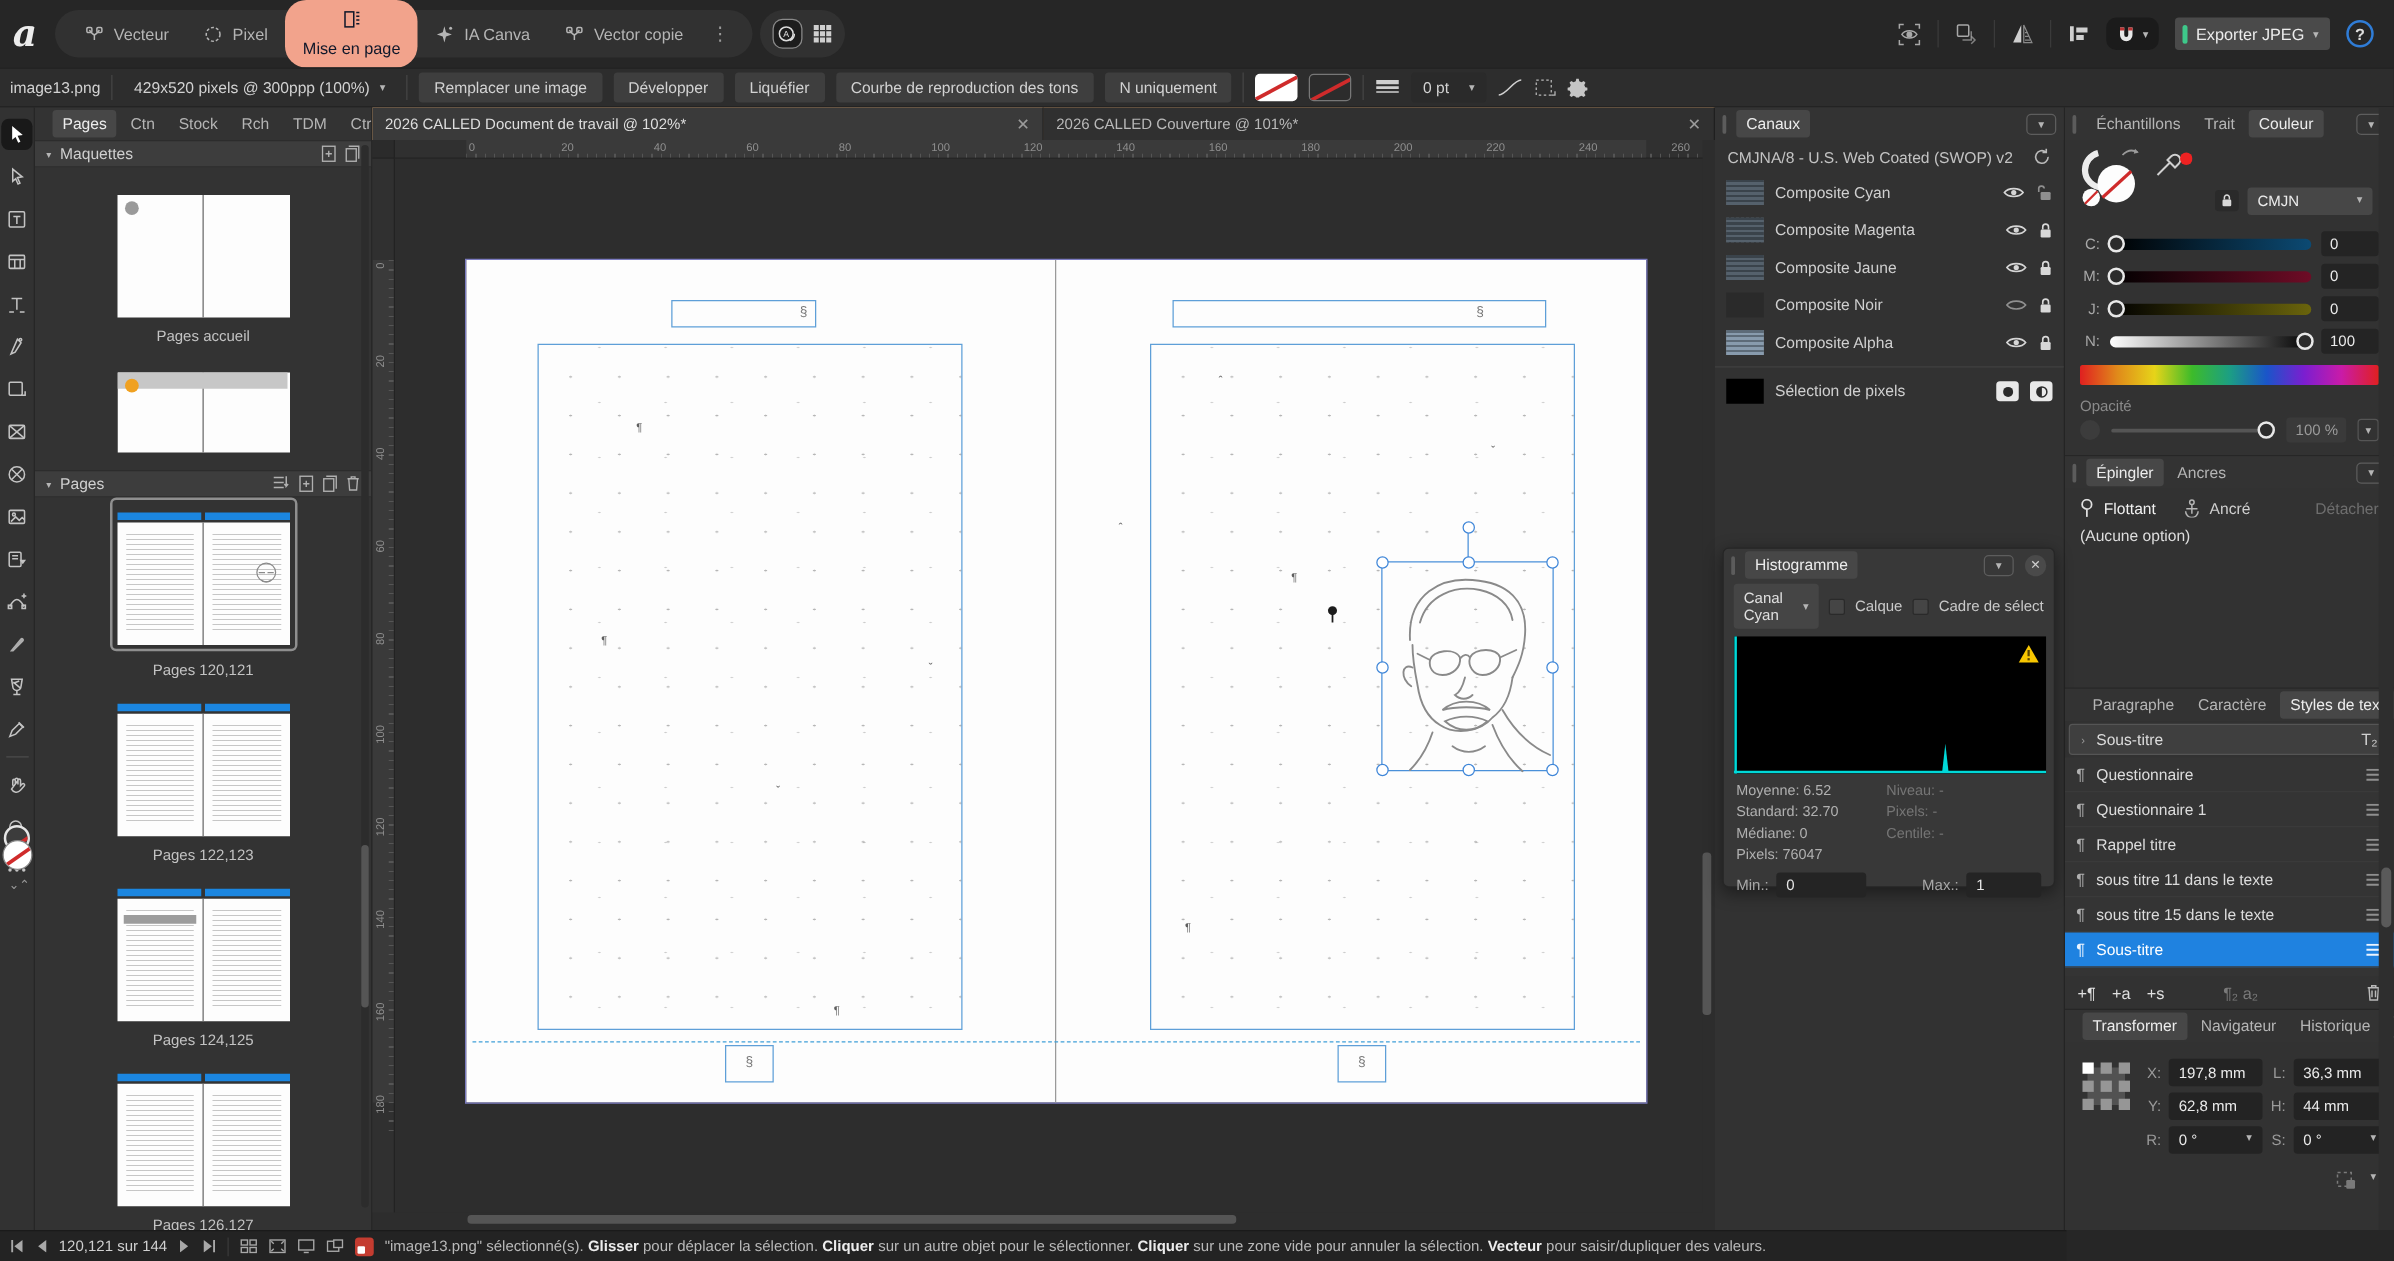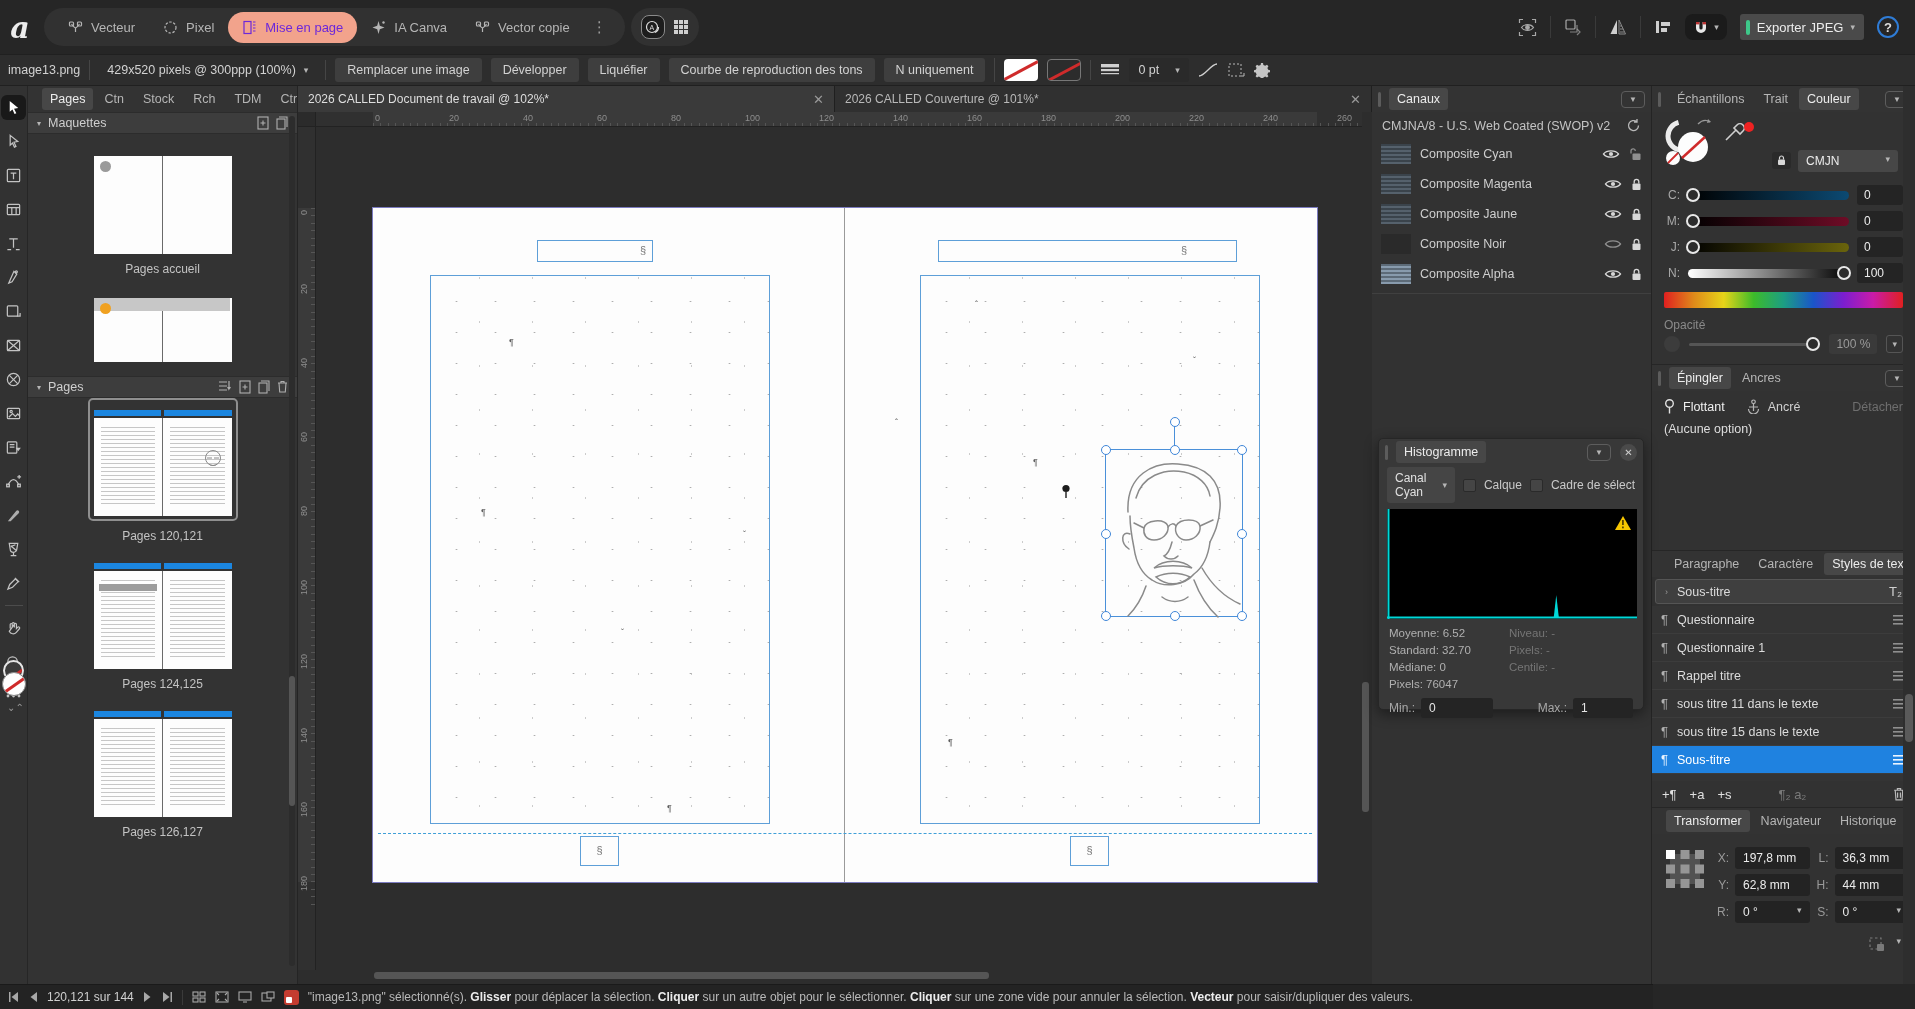"Mise en page" .persona.active { color: #6d28d9 -> #0f172a; flex-direction: none -> column }
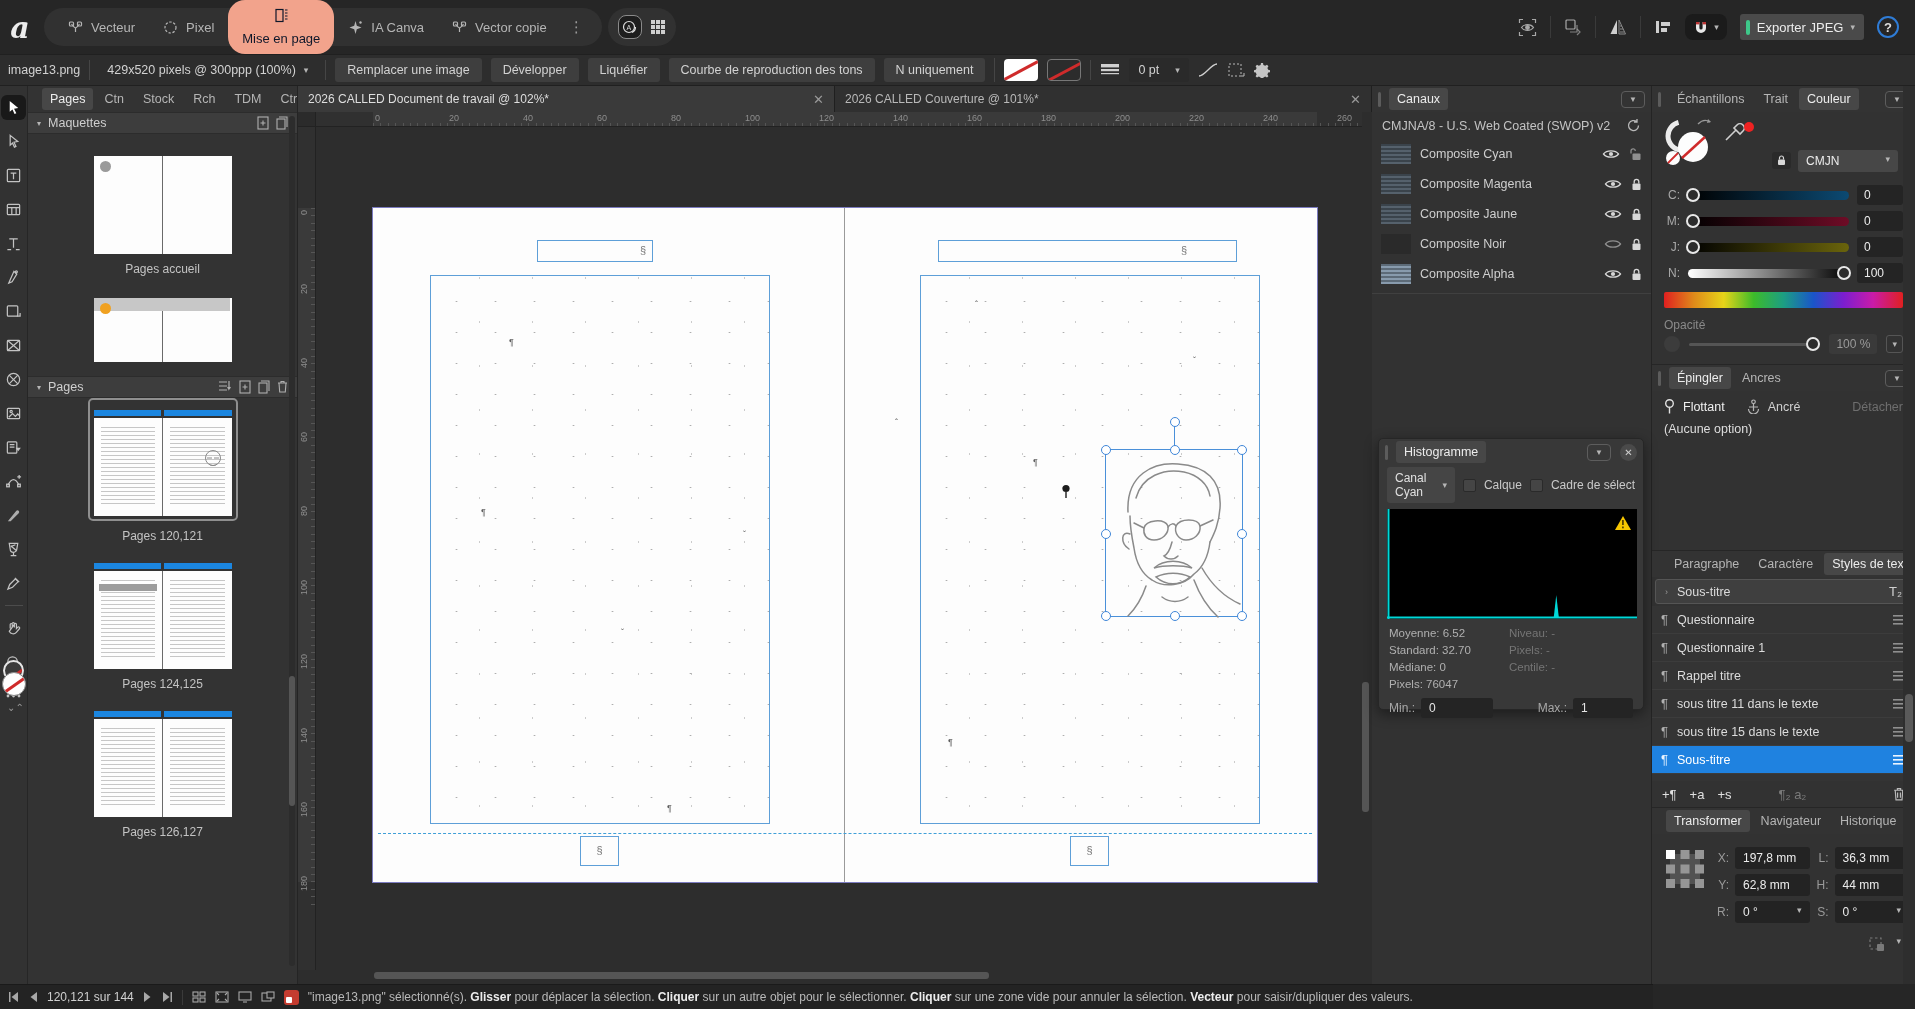"Sélection de pixels" div.chrow { html: none -> <div> <span></span> <span>Sélection de pixels</span> <span> <svg> <circle></circle> </svg> </span> <span> <svg> <circle></circle> <path></path> </svg> </span> </div> }
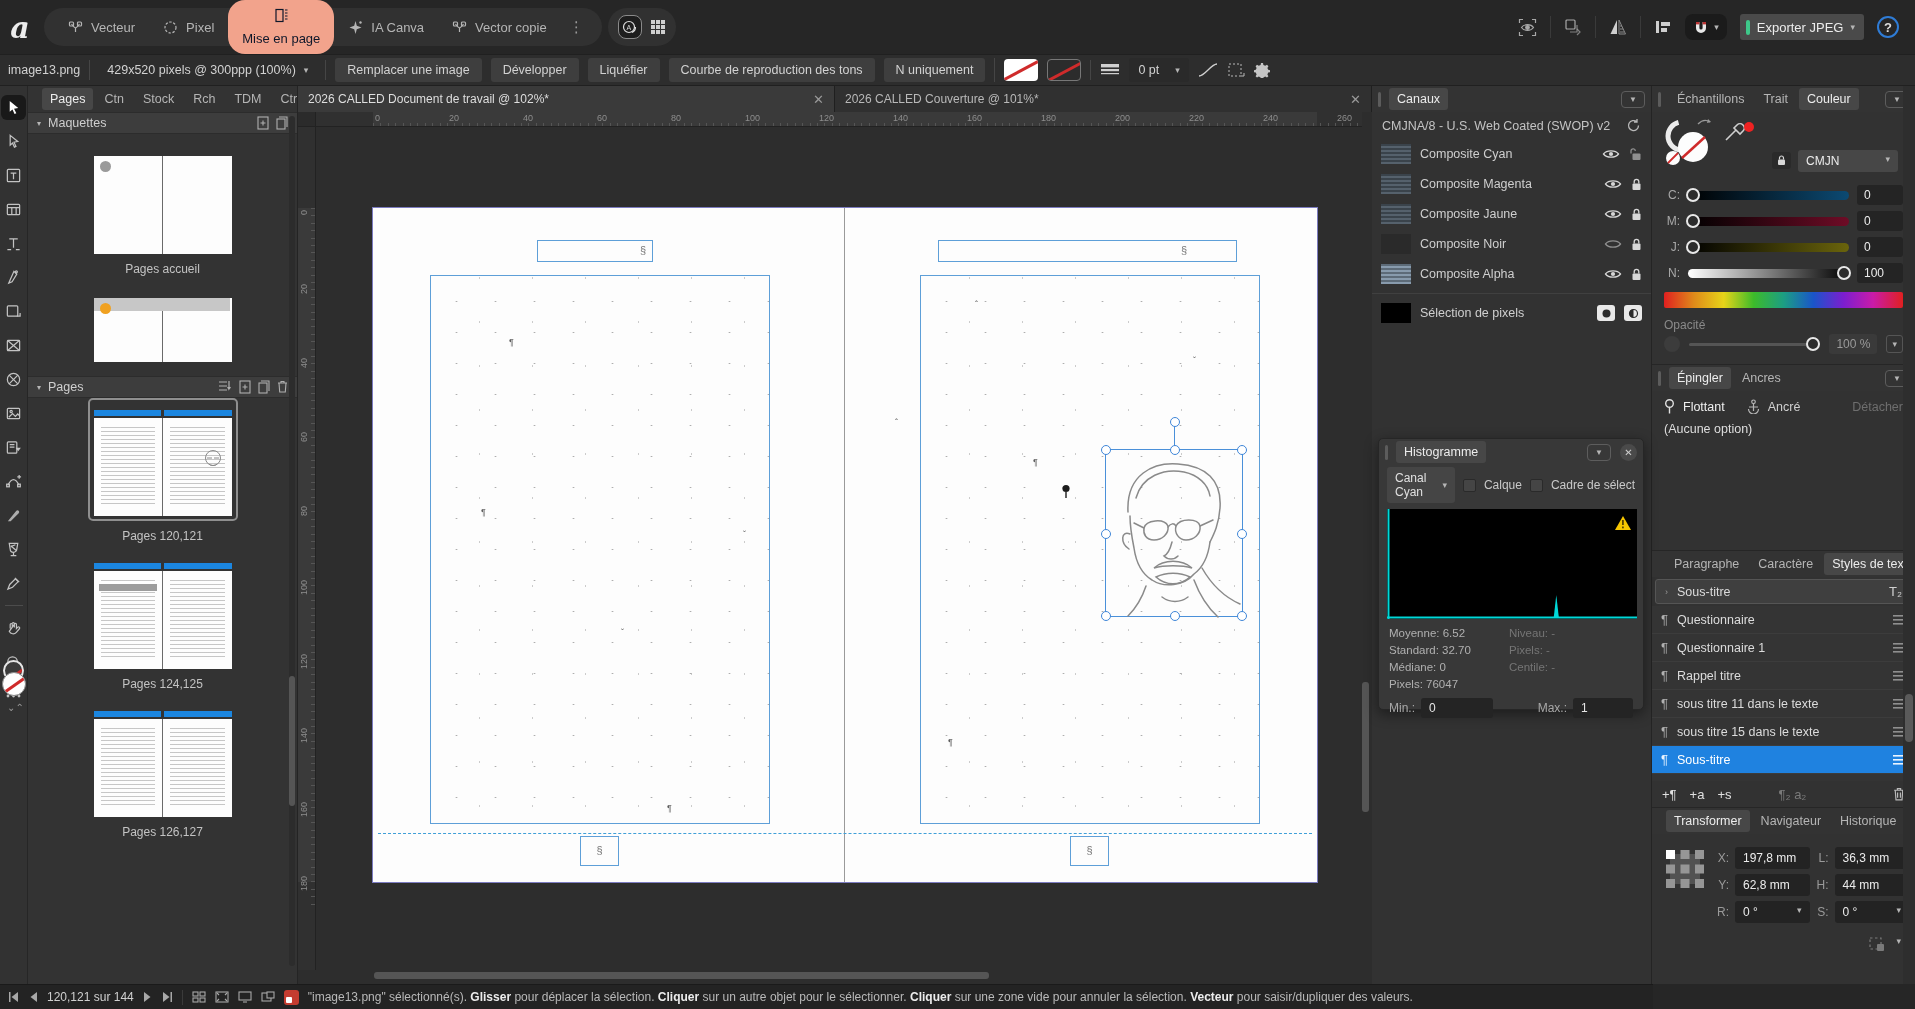"Pages 122,123" div { html: none -> <div> <div> <div> <div></div> <div></div> </div> <div> <div> <div></div> </div> <div> <div></div> </div> </div> </div> <div>Pages 122,123</div> </div> }
